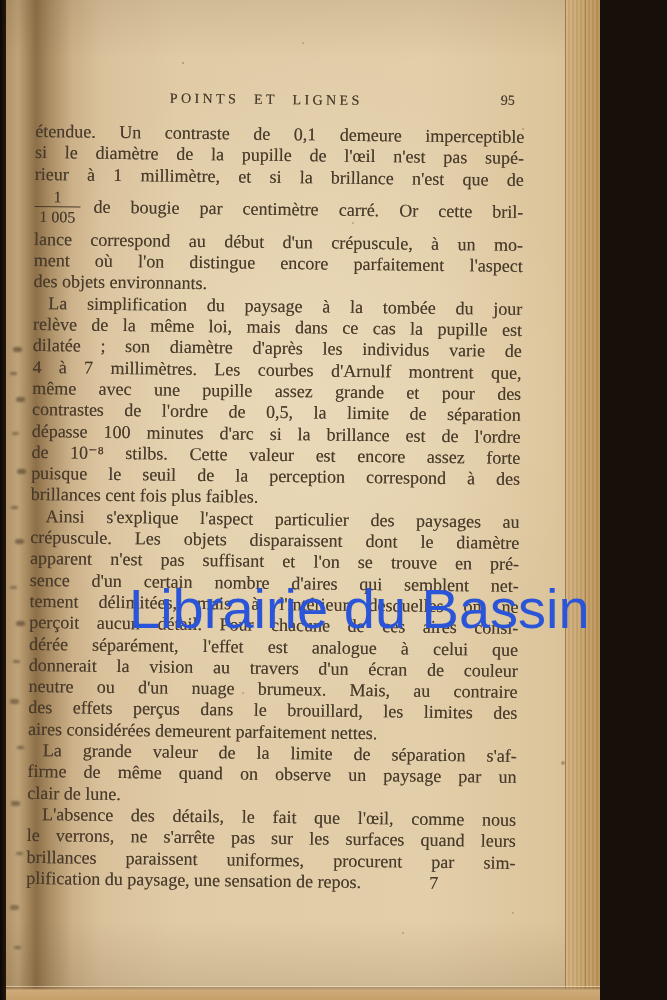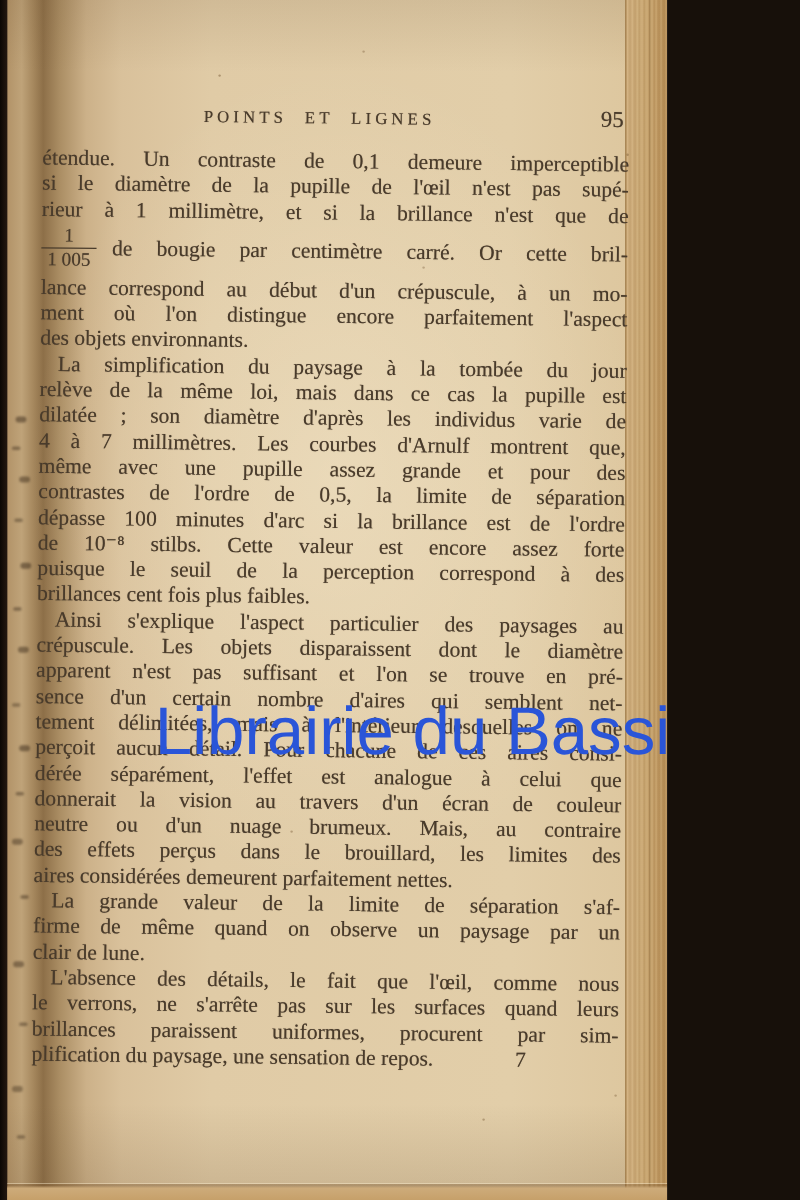"POINTS ET LIGNES" .scene { padding-left: none -> 44px }
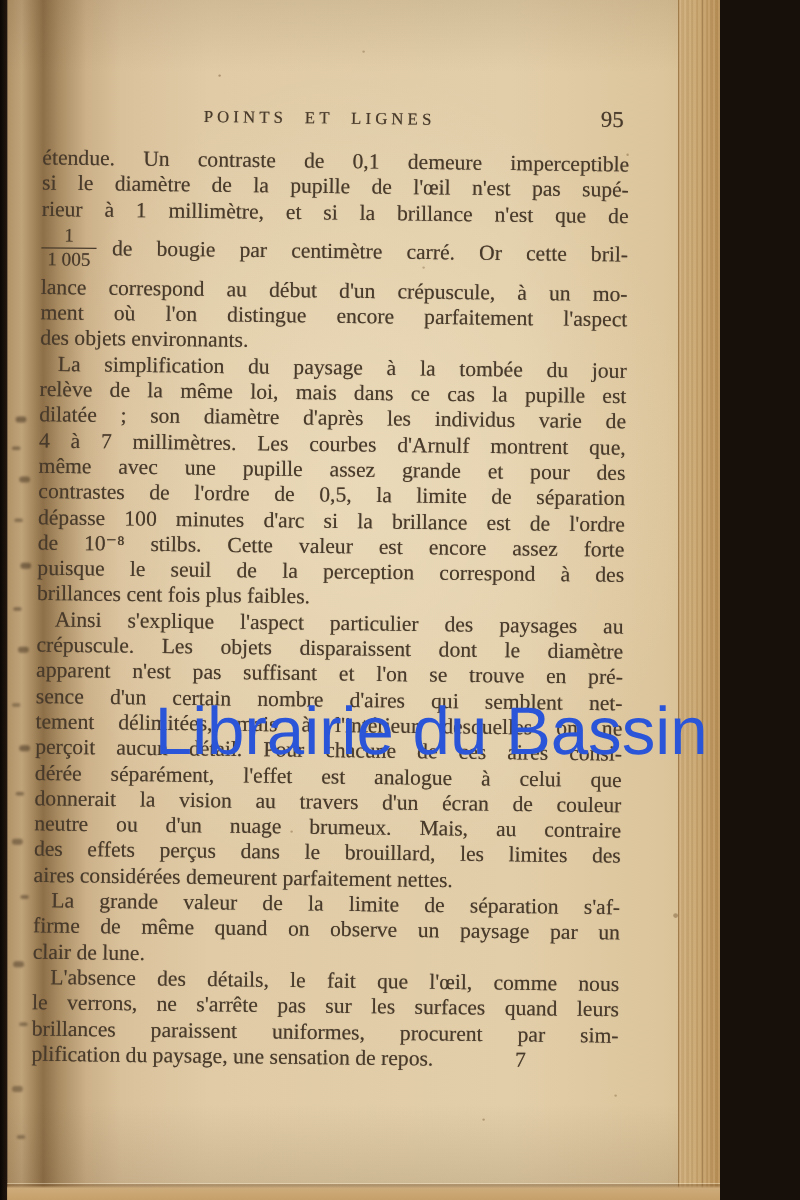"95" .page-number { font-size: 19px -> 14px }
